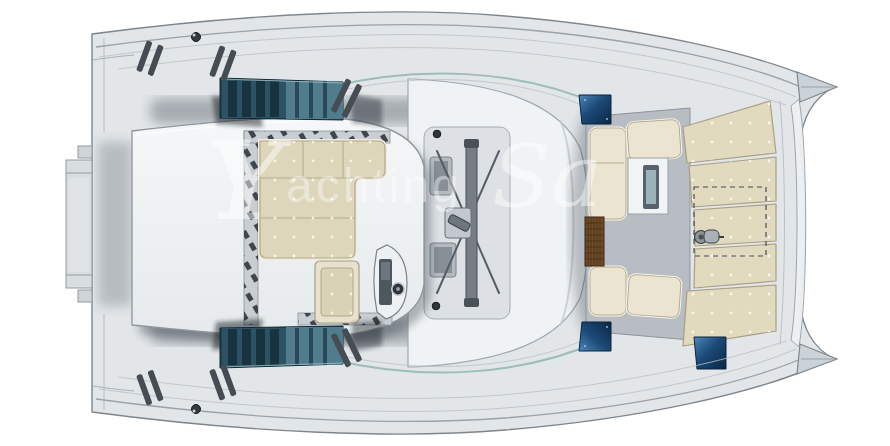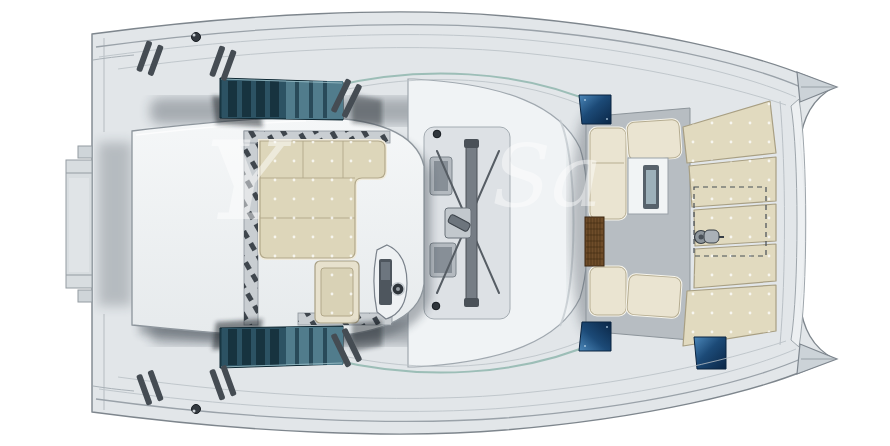"achting" span.wm-t1 { html: none -> <span>achting</span> }
